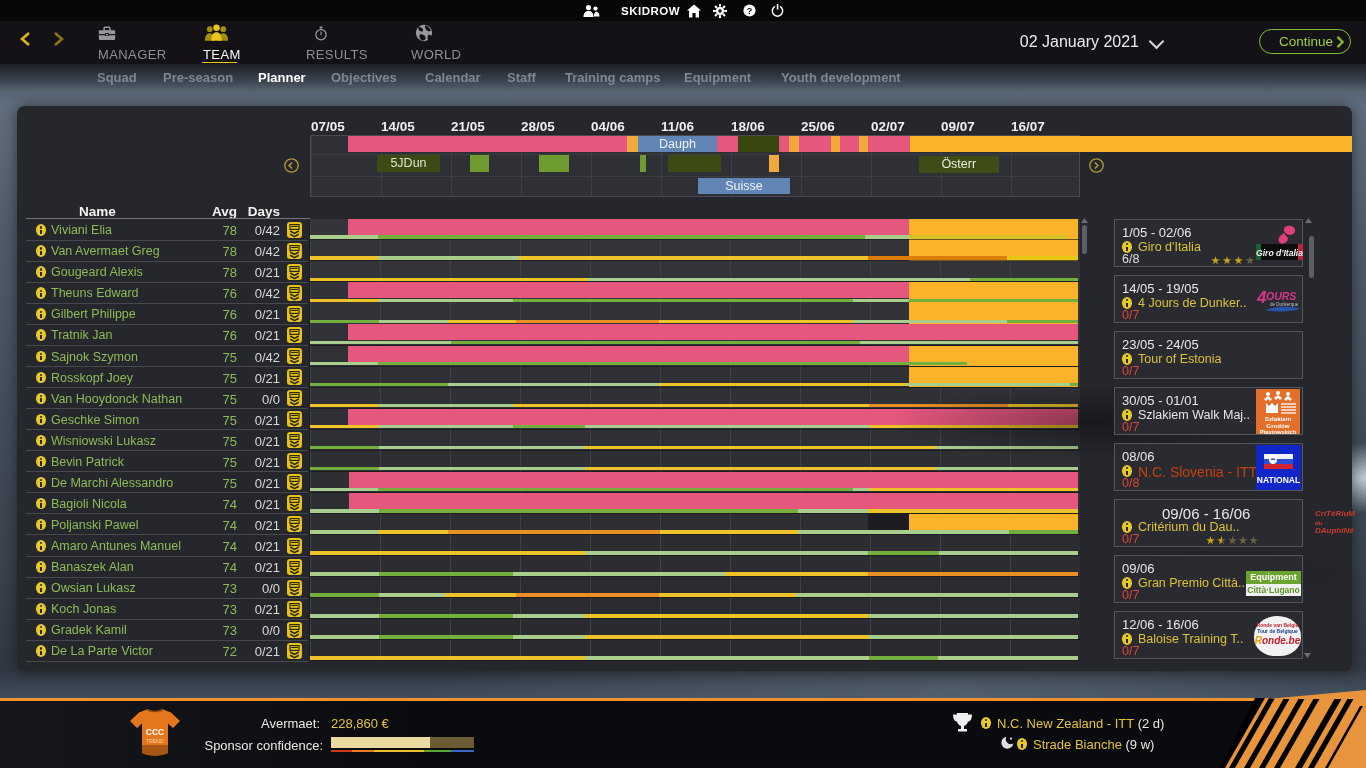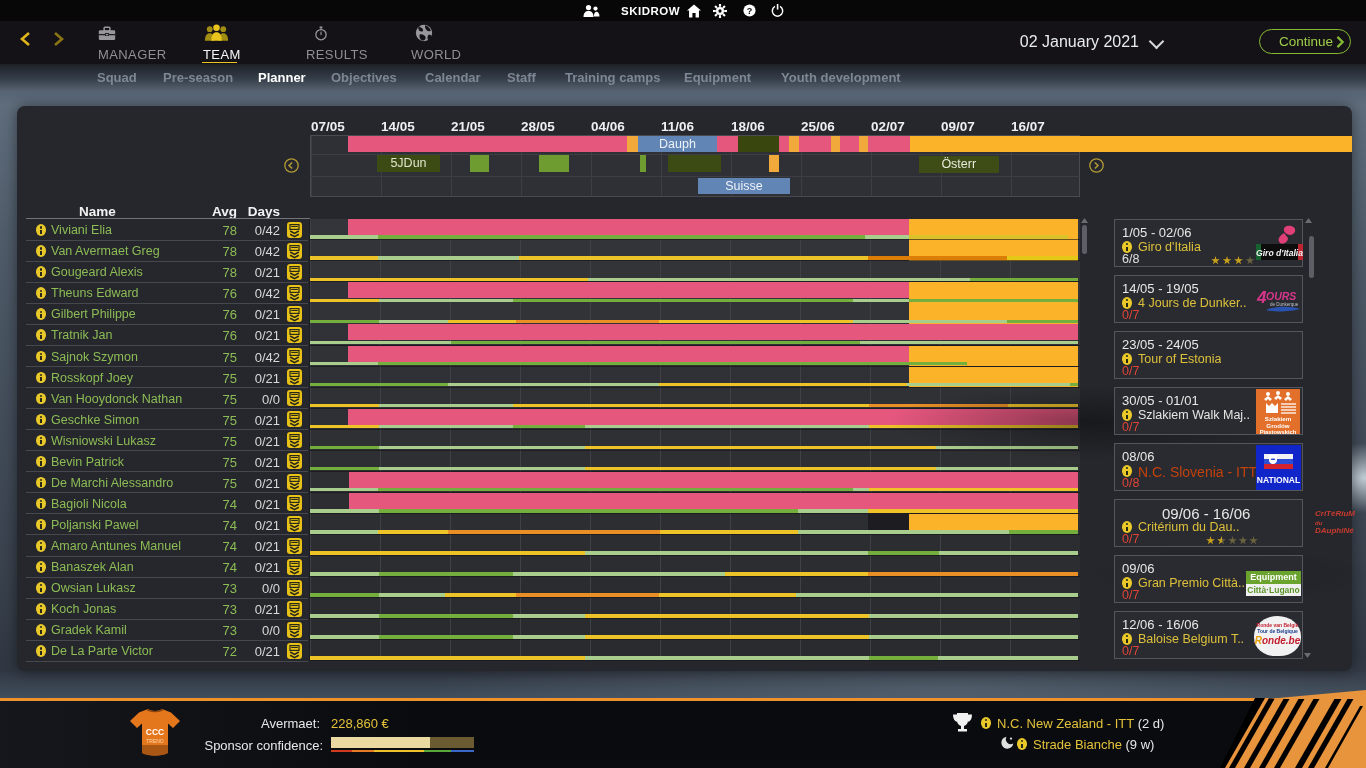"Baloise Belgium T.." div.a { text: Belgium -> Training }
